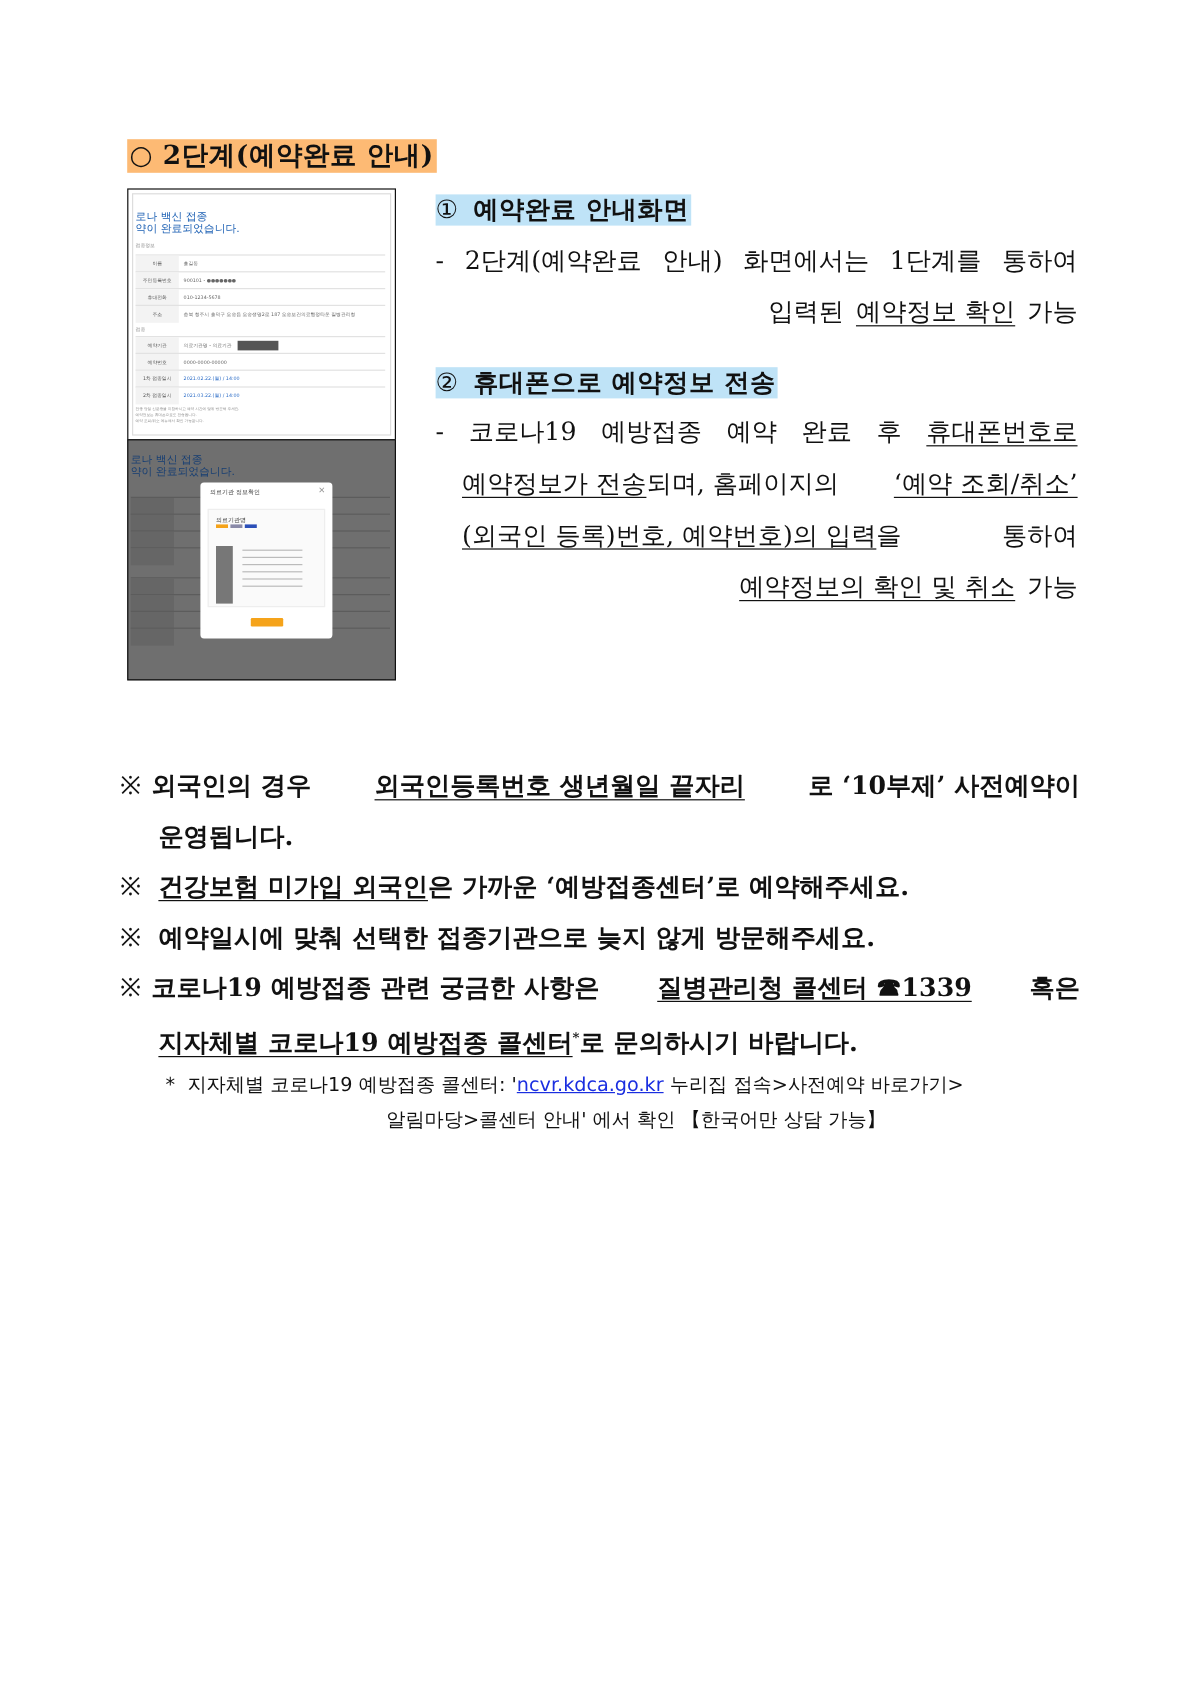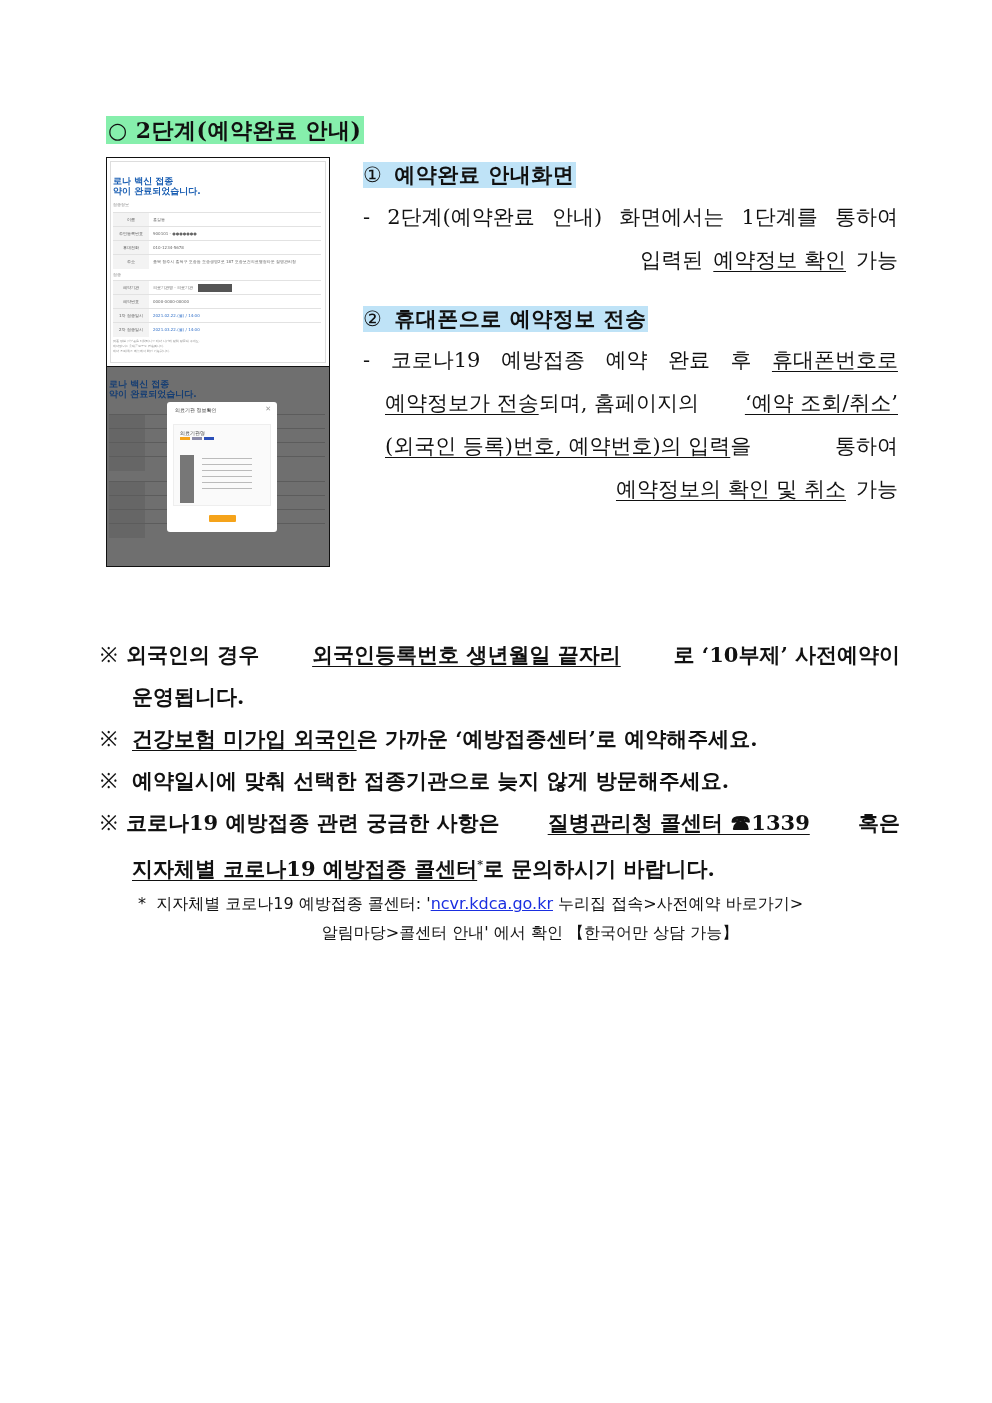"○ 2단계(예약완료 안내)" .section-heading { background: #86efac -> #fdba74 }
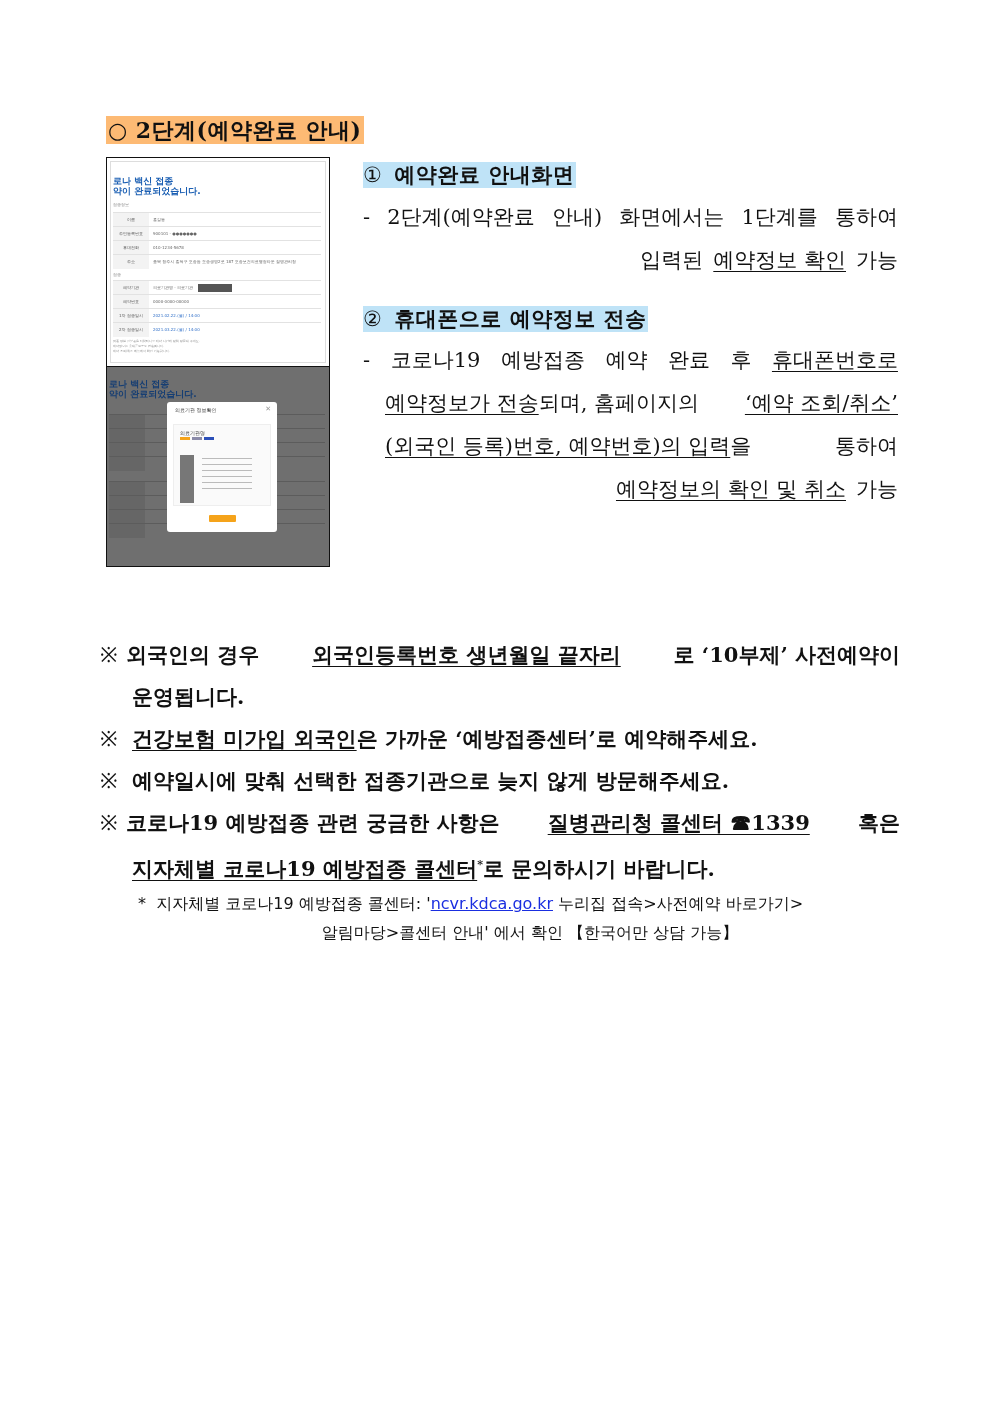"로나 백신 접종" .shot .title { font-weight: bold -> normal }
